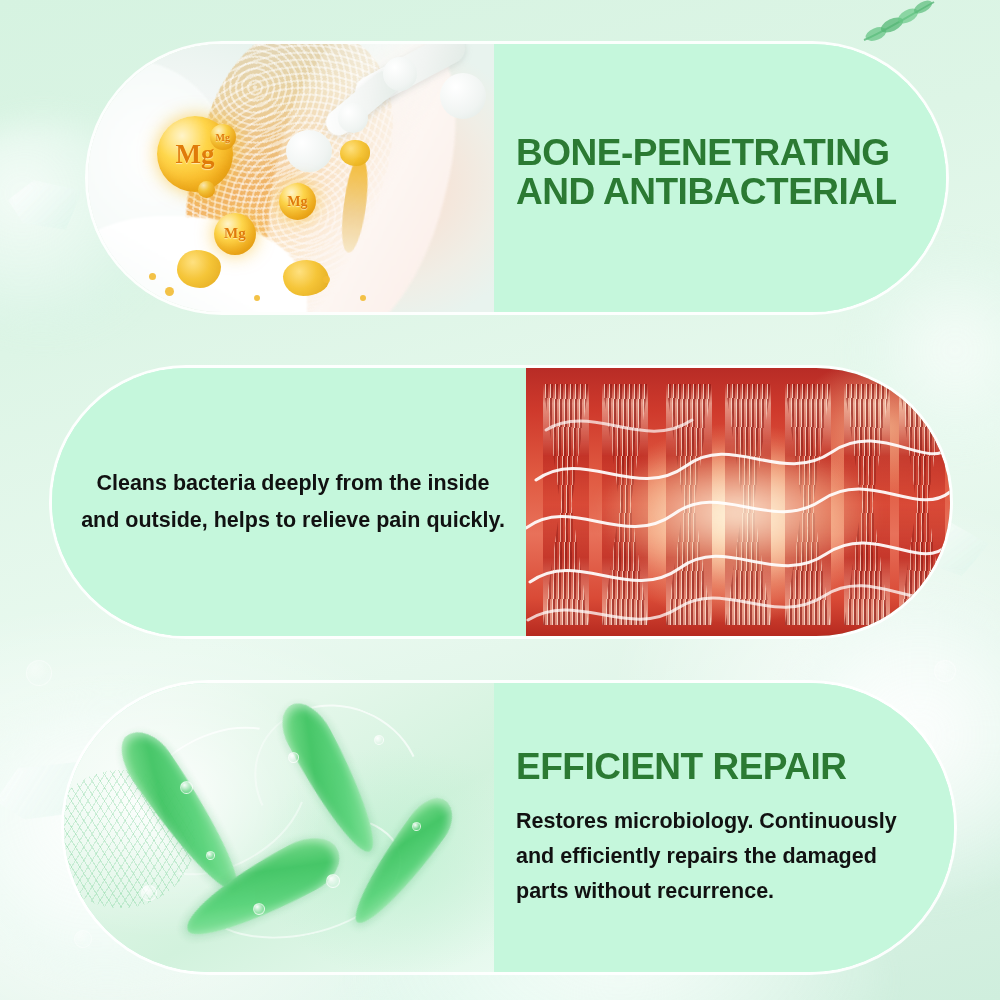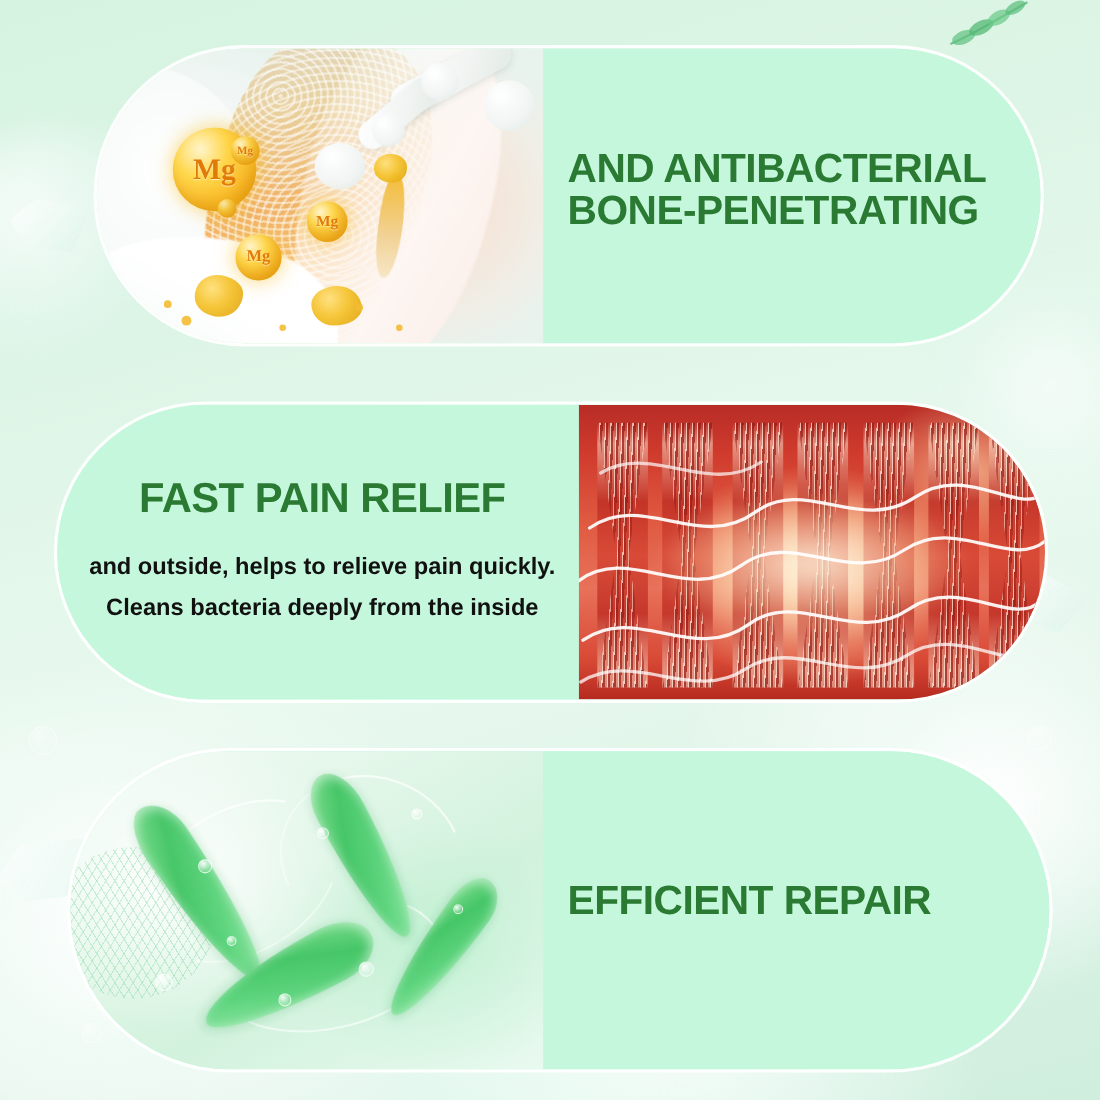"AND ANTIBACTERIAL" div { order: before "BONE-PENETRATING" -> after "BONE-PENETRATING" }
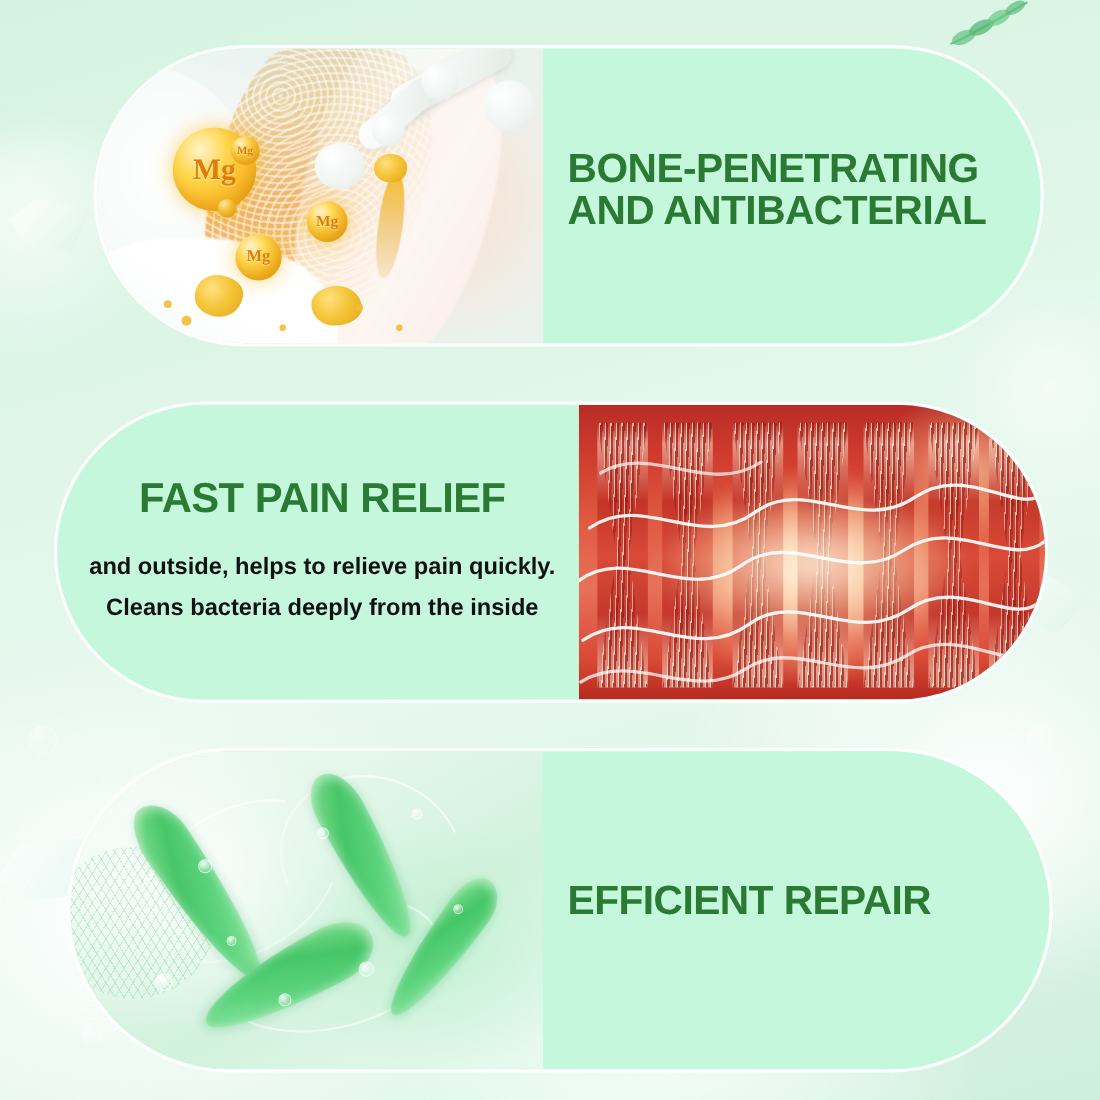"FAST PAIN RELIEF" div.headline { html: <div> <div>FAST PAIN RELIEF</div> </div> -> none }
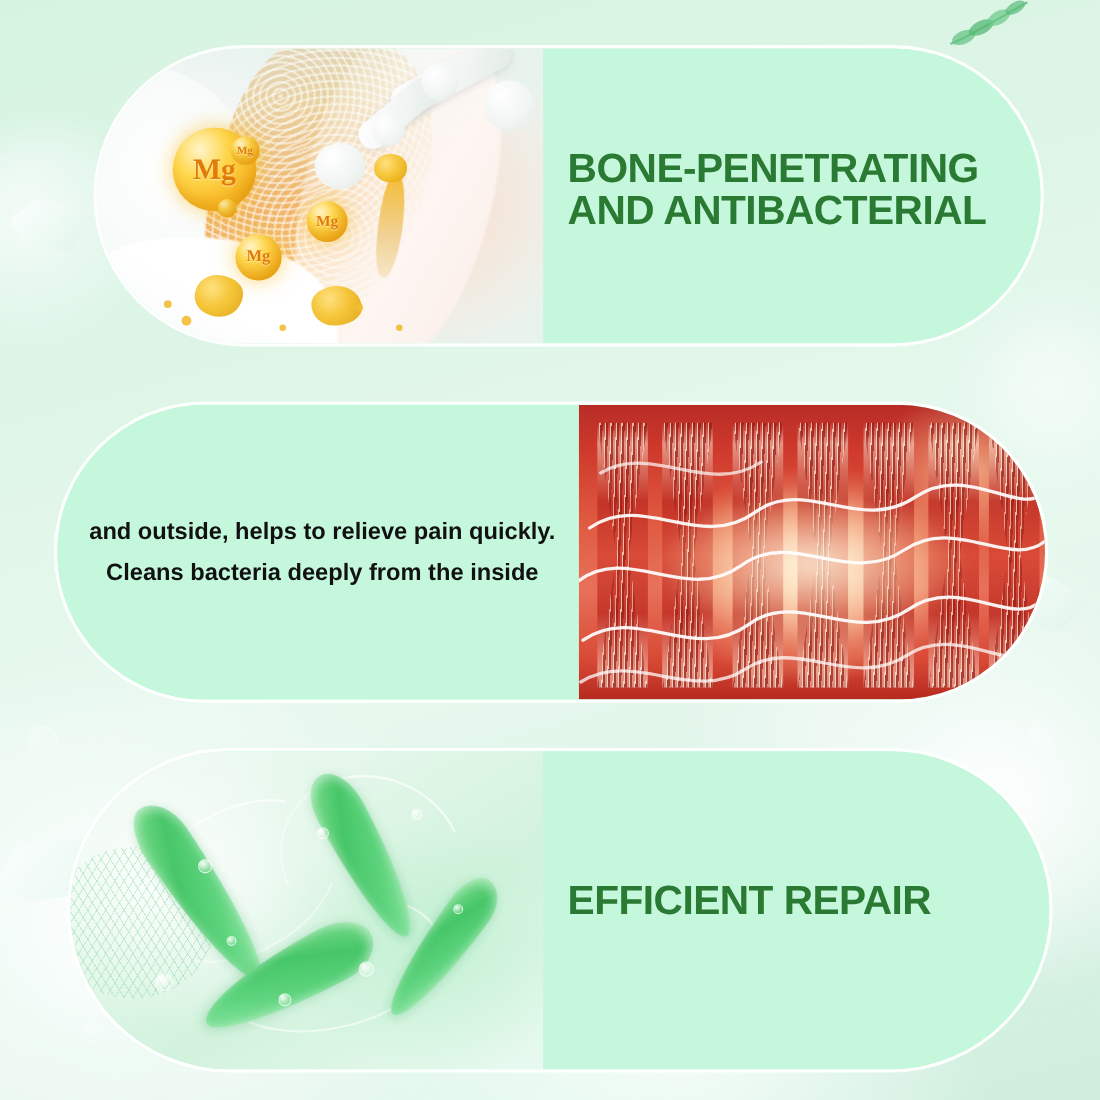"and outside, helps to relieve" div { order: before "Cleans bacteria deeply from the" -> after "Cleans bacteria deeply from the" }
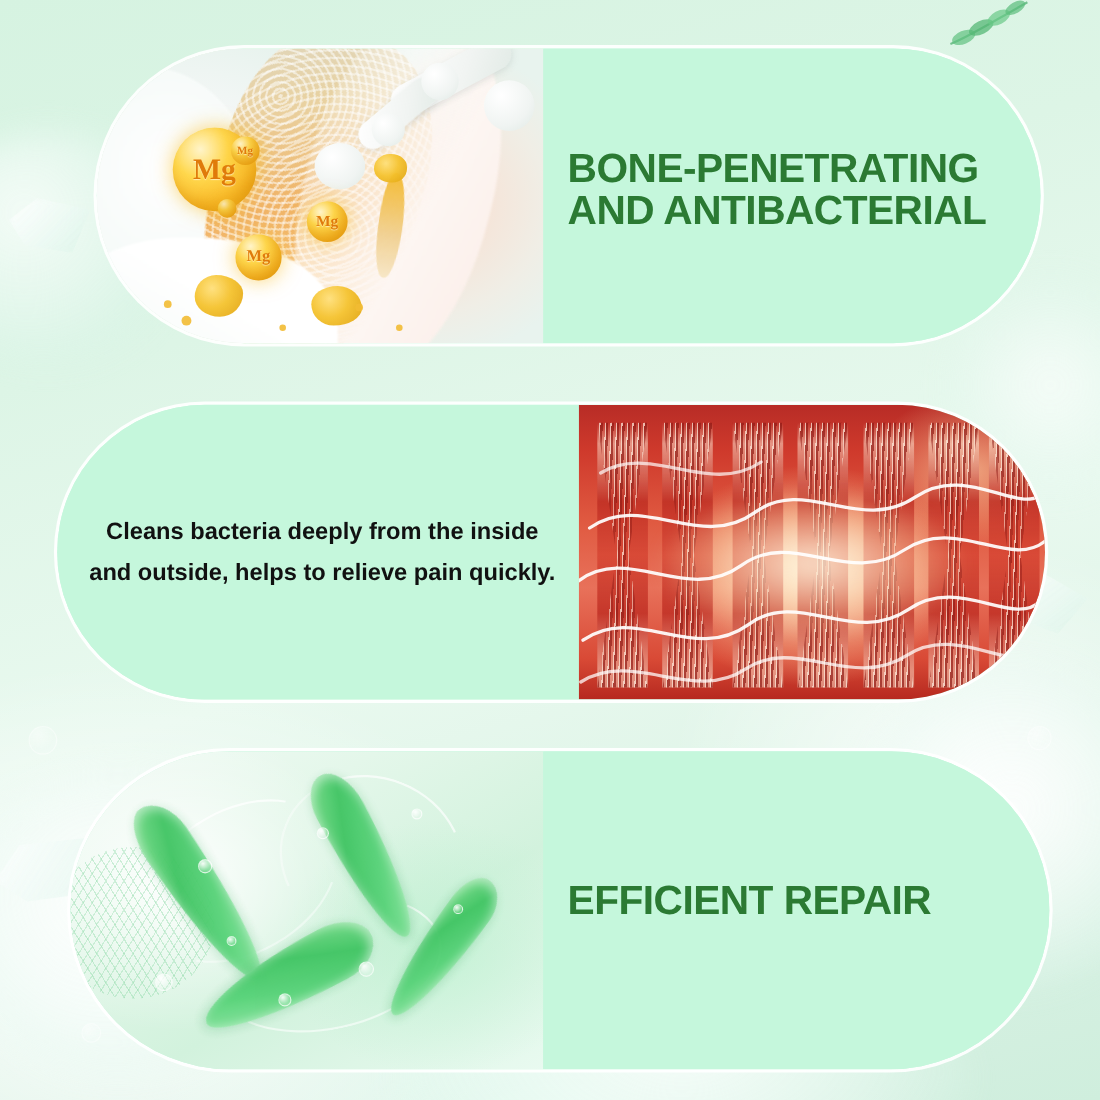"Restores microbiology. Continuously and" div.body-copy { html: none -> <div>Restores microbiology. Continuously and efficiently repairs the damaged parts without recurrence.</div> }
